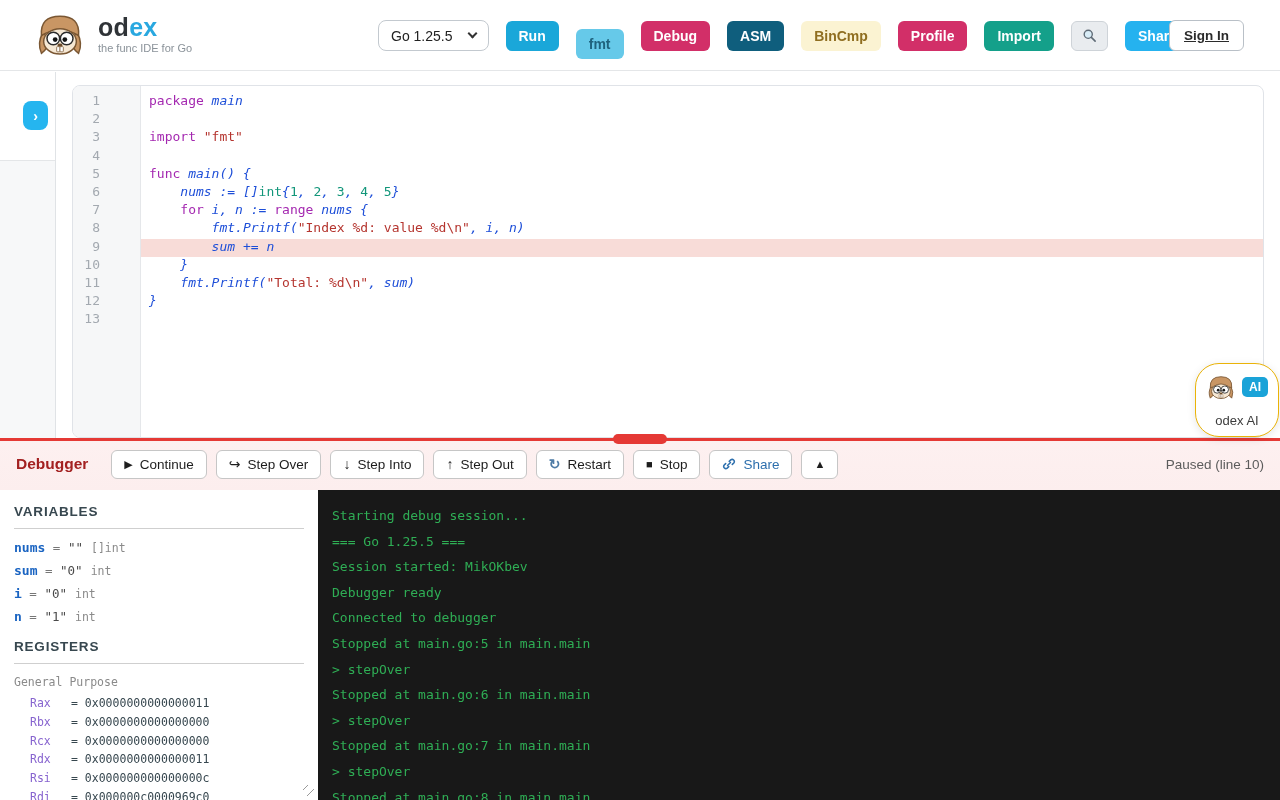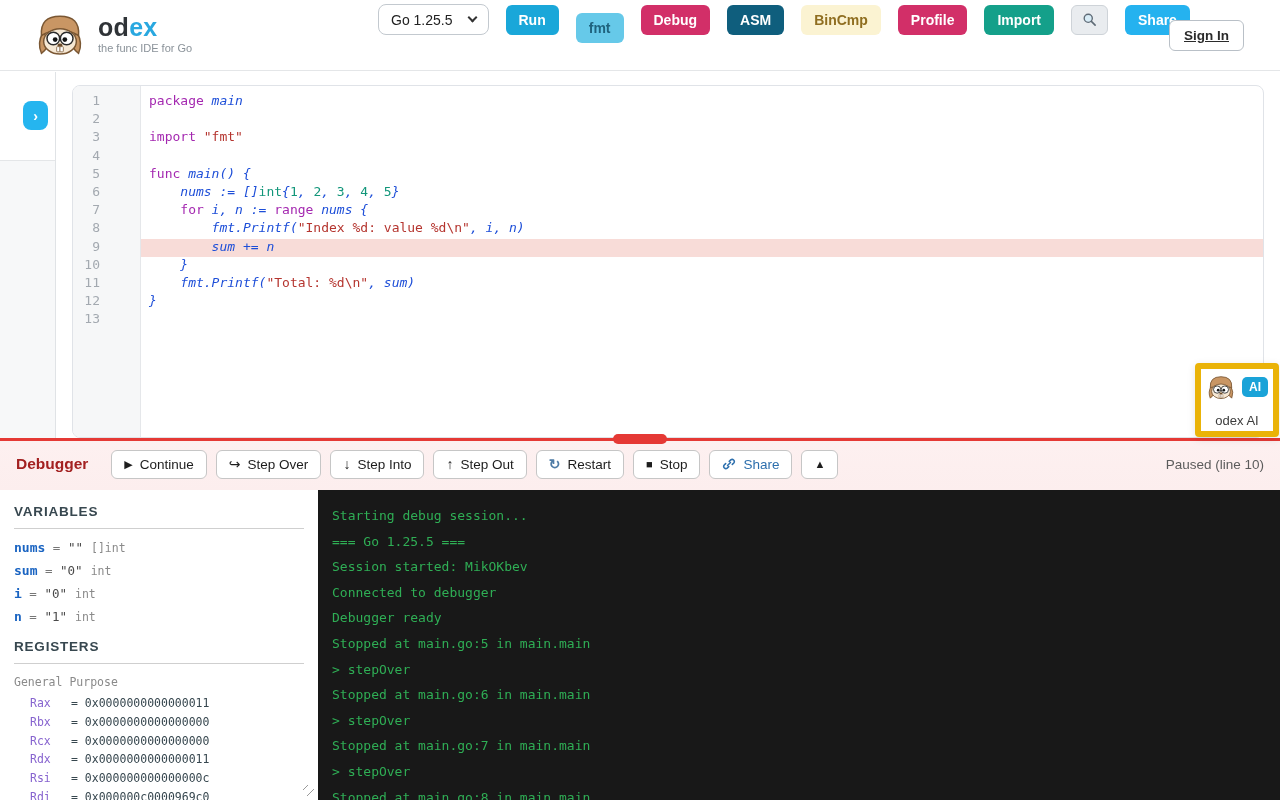"Go 1.25.5" .toolbar { top: 4px -> 20px }
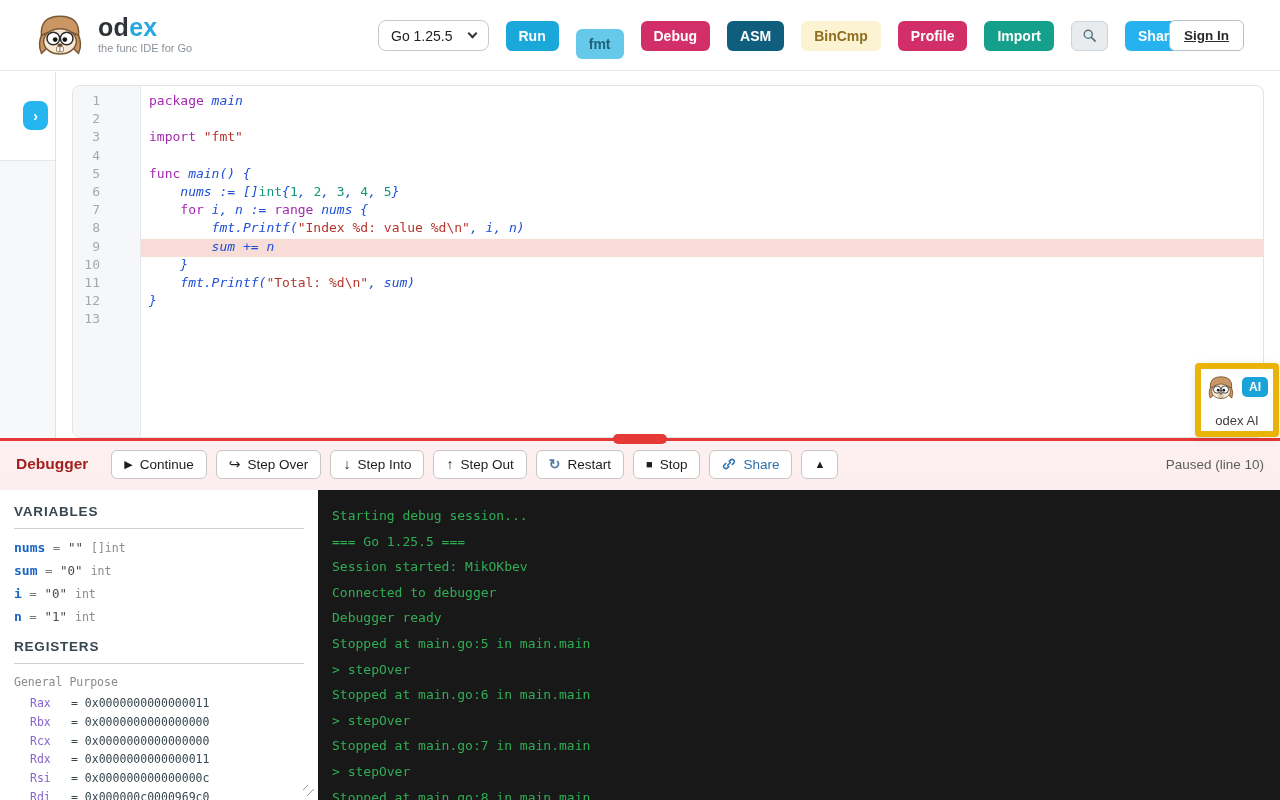"AI" .ai-card { border: 6px solid #eab308 -> 1px solid #eab308; border-radius: 4px -> 24px }
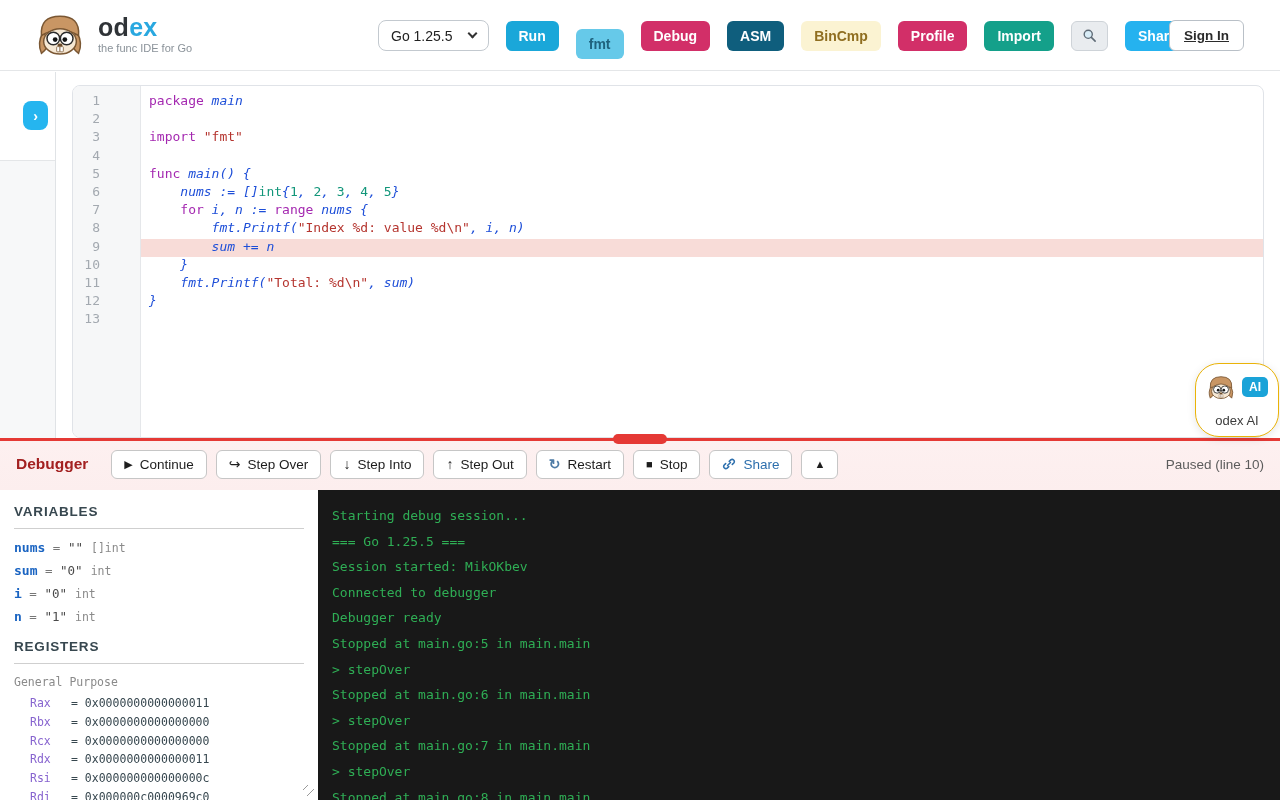"Connected to debugger" div { order: before "Debugger ready" -> after "Debugger ready" }
